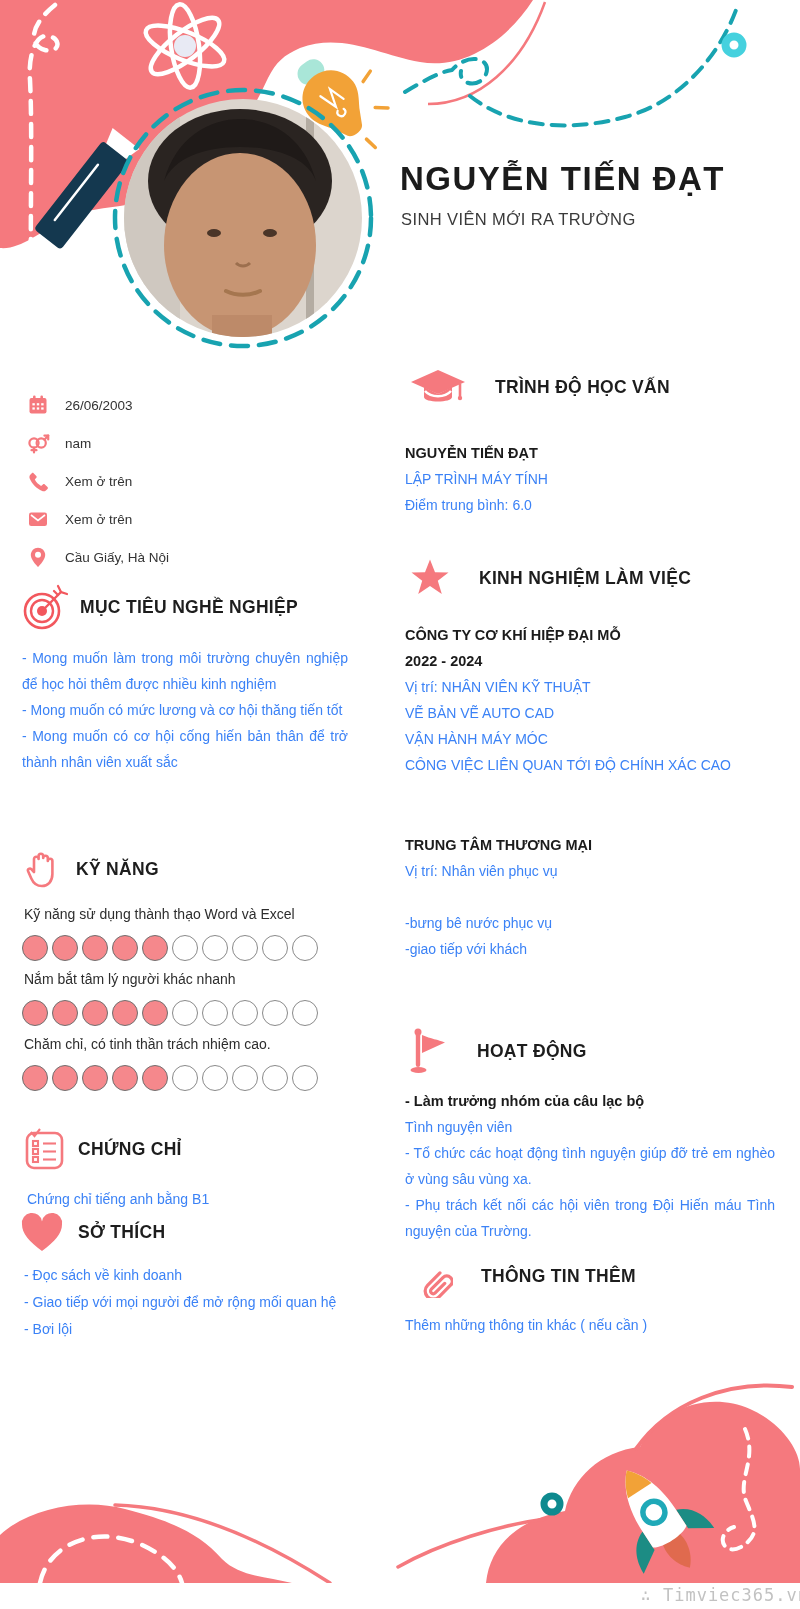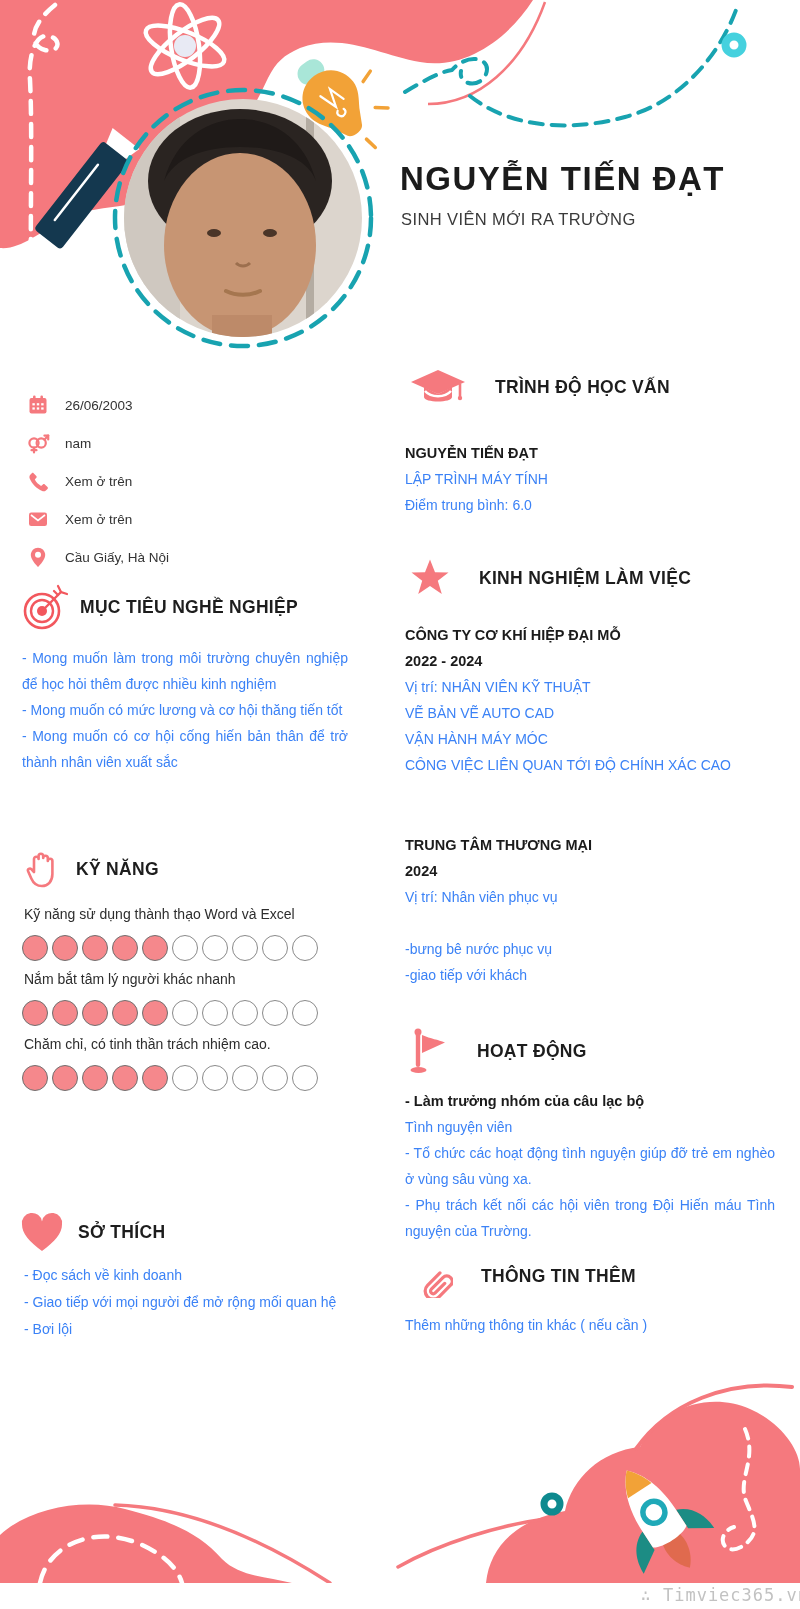"2024" p.ln { html: <p>2024</p> -> none }
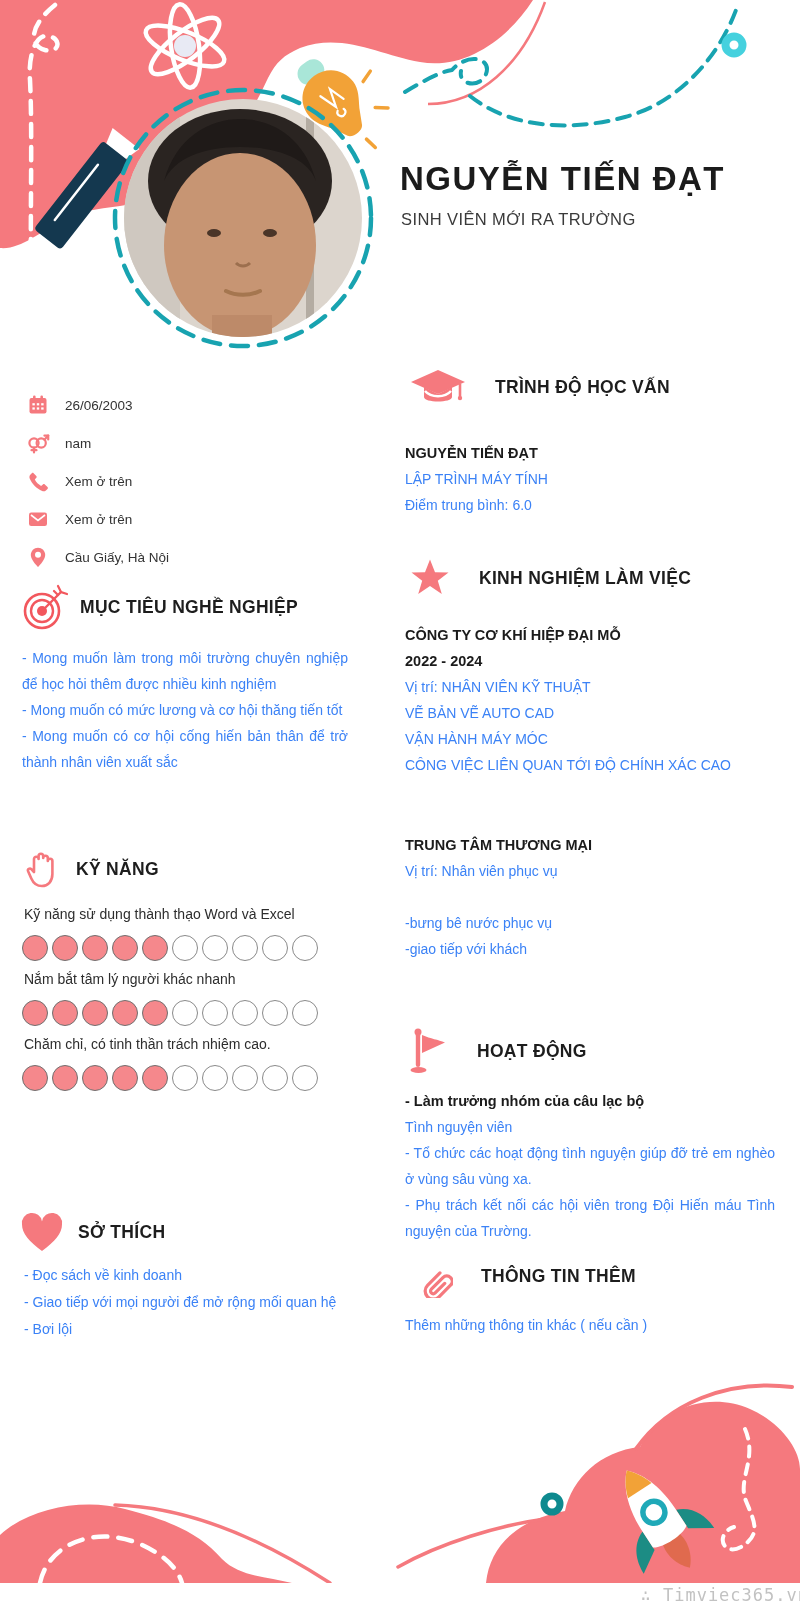"CHỨNG CHỈ" section.sec { html: none -> <section> <div> <span> <svg> <rect></rect> <g> <rect></rect> <rect></rect> <rect></rect> <line></line> <line></line> <line></line> <path></path> </g> </svg> </span> <h2>CHỨNG CHỈ</h2> </div> <p>Chứng chỉ tiếng anh bằng B1</p> </section> }
